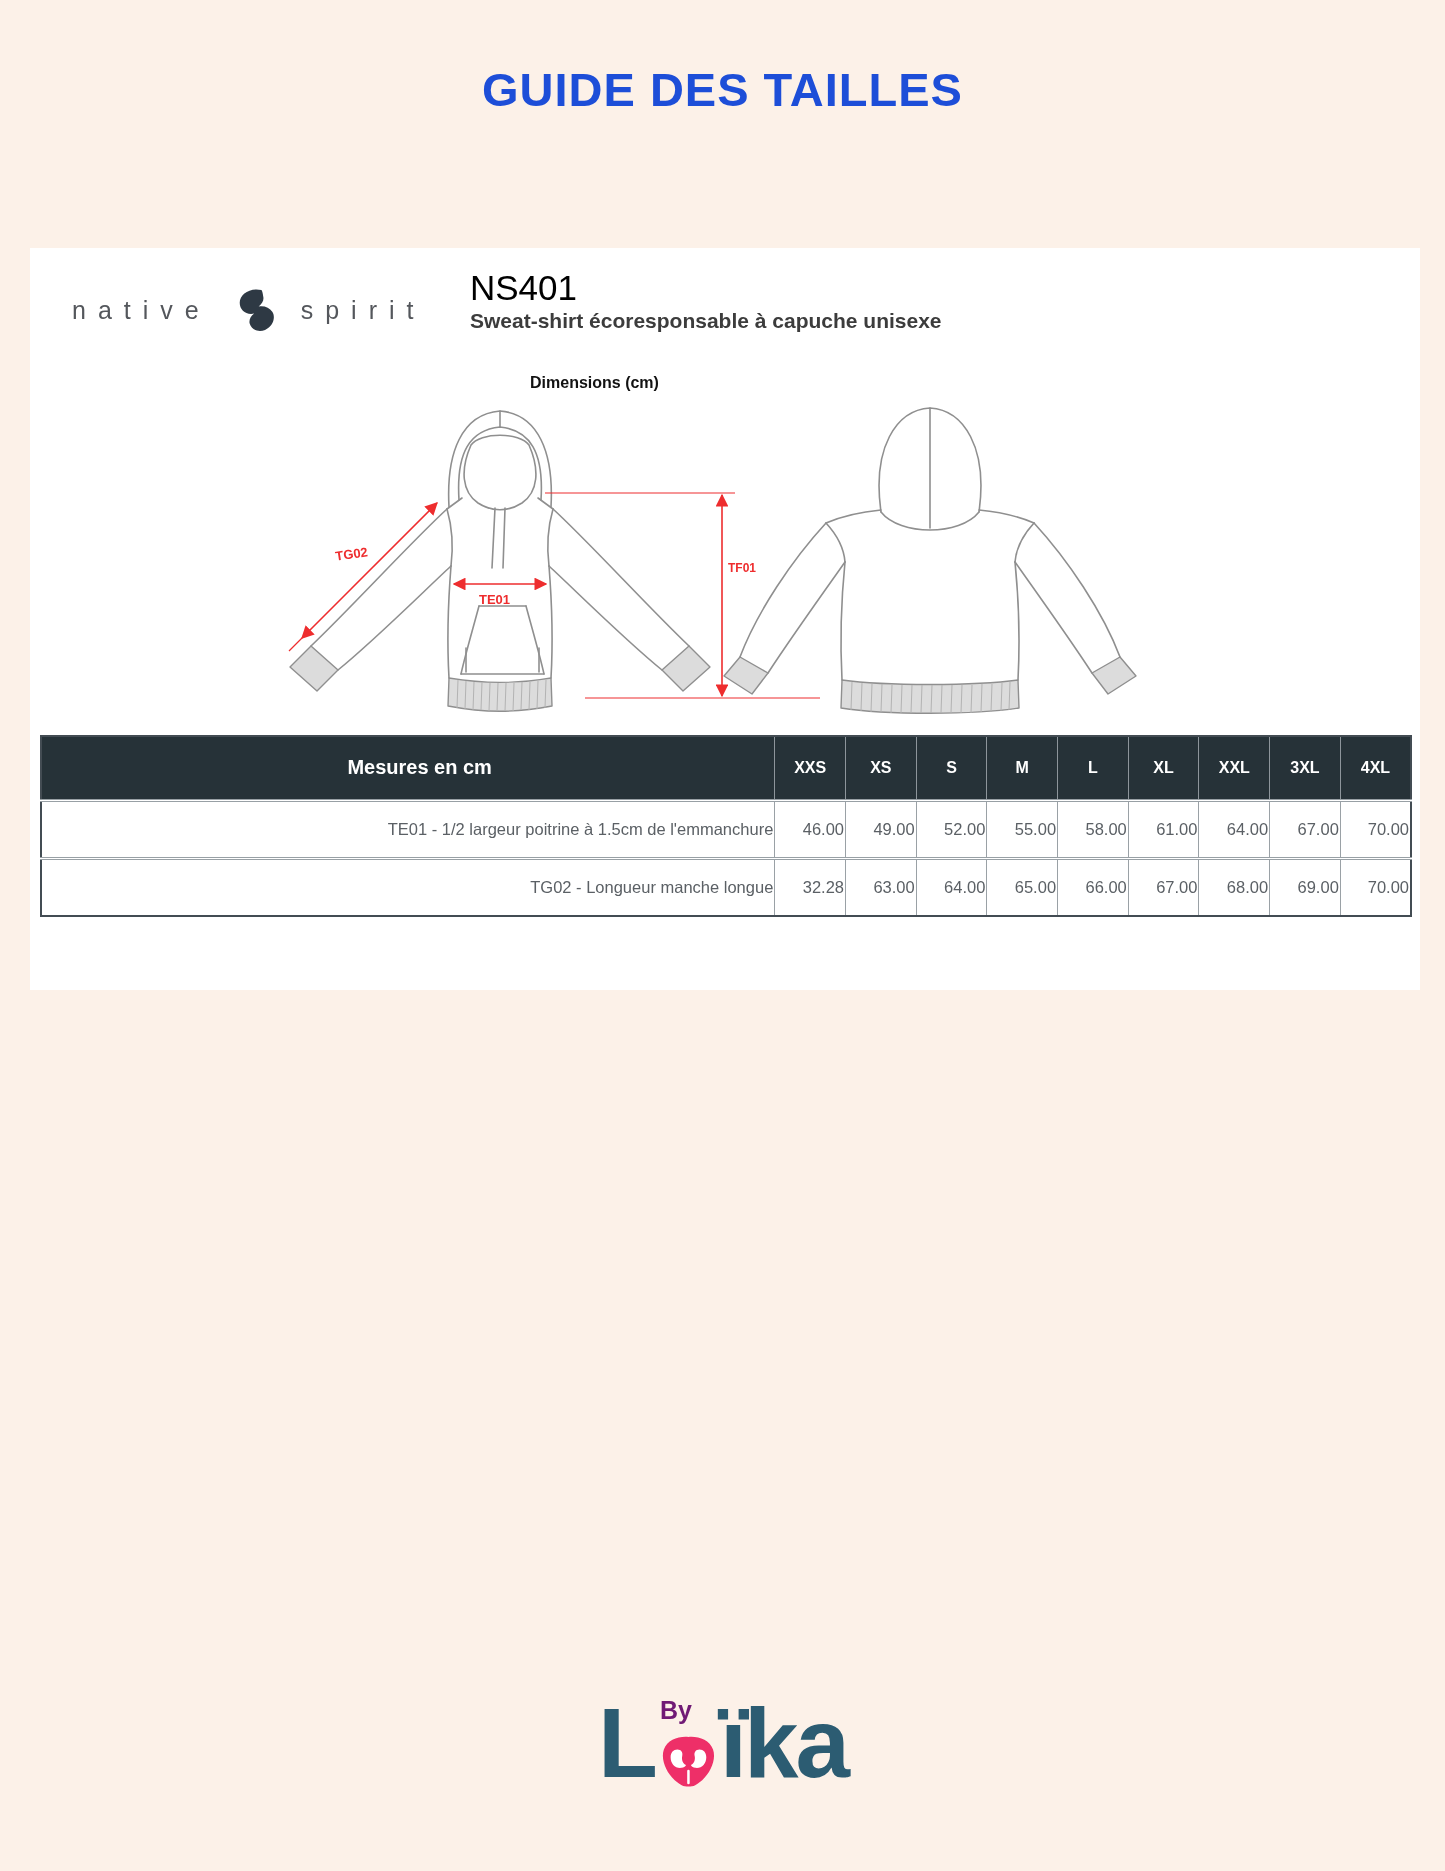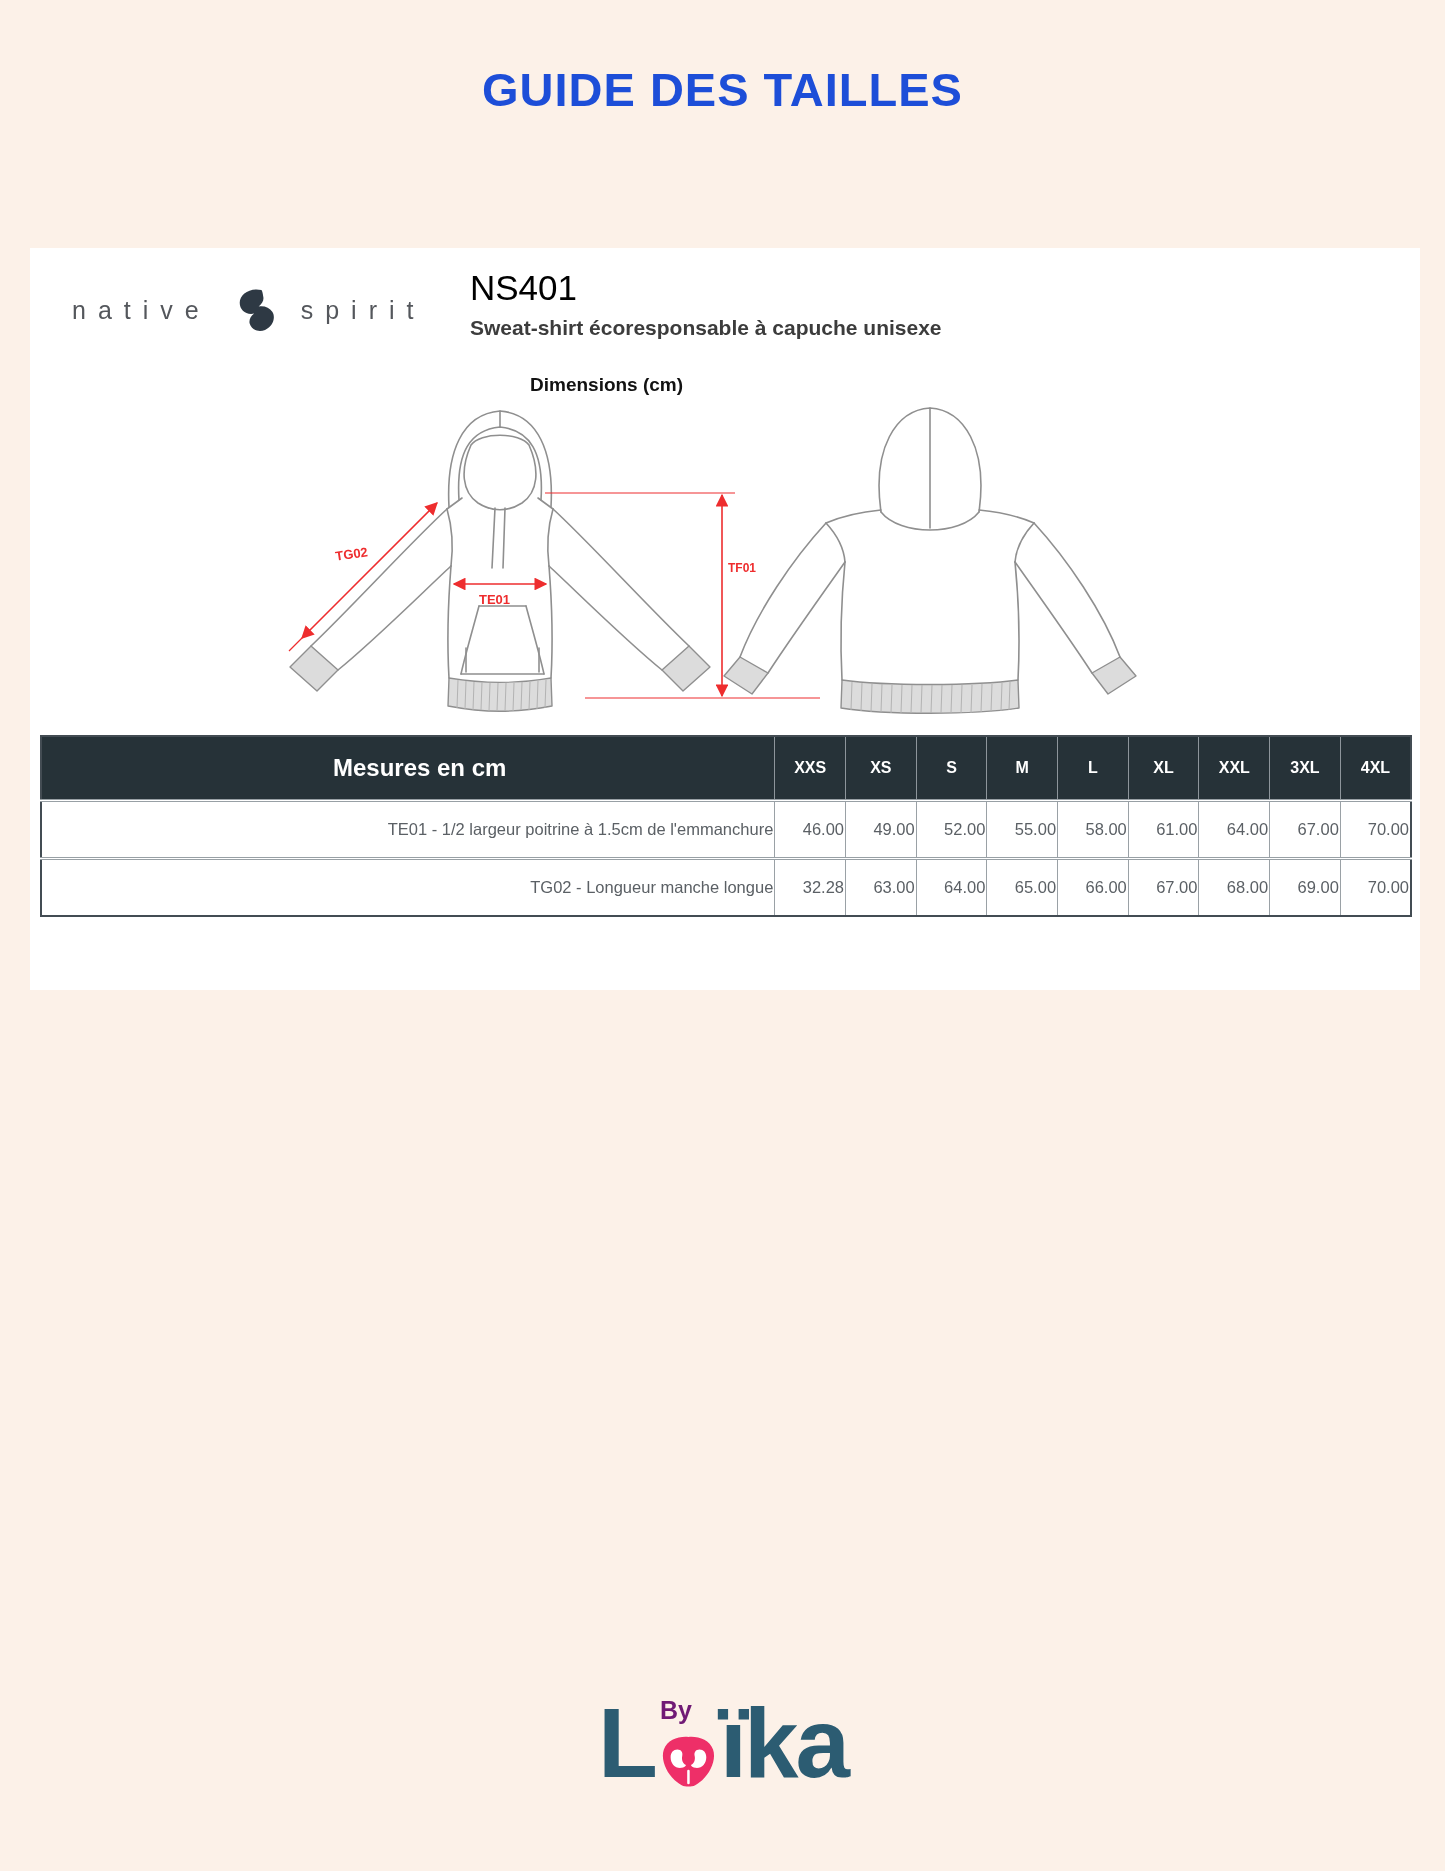"Sweat-shirt écoresponsable à capuche" .product .name { margin-top: 8px -> 1px }
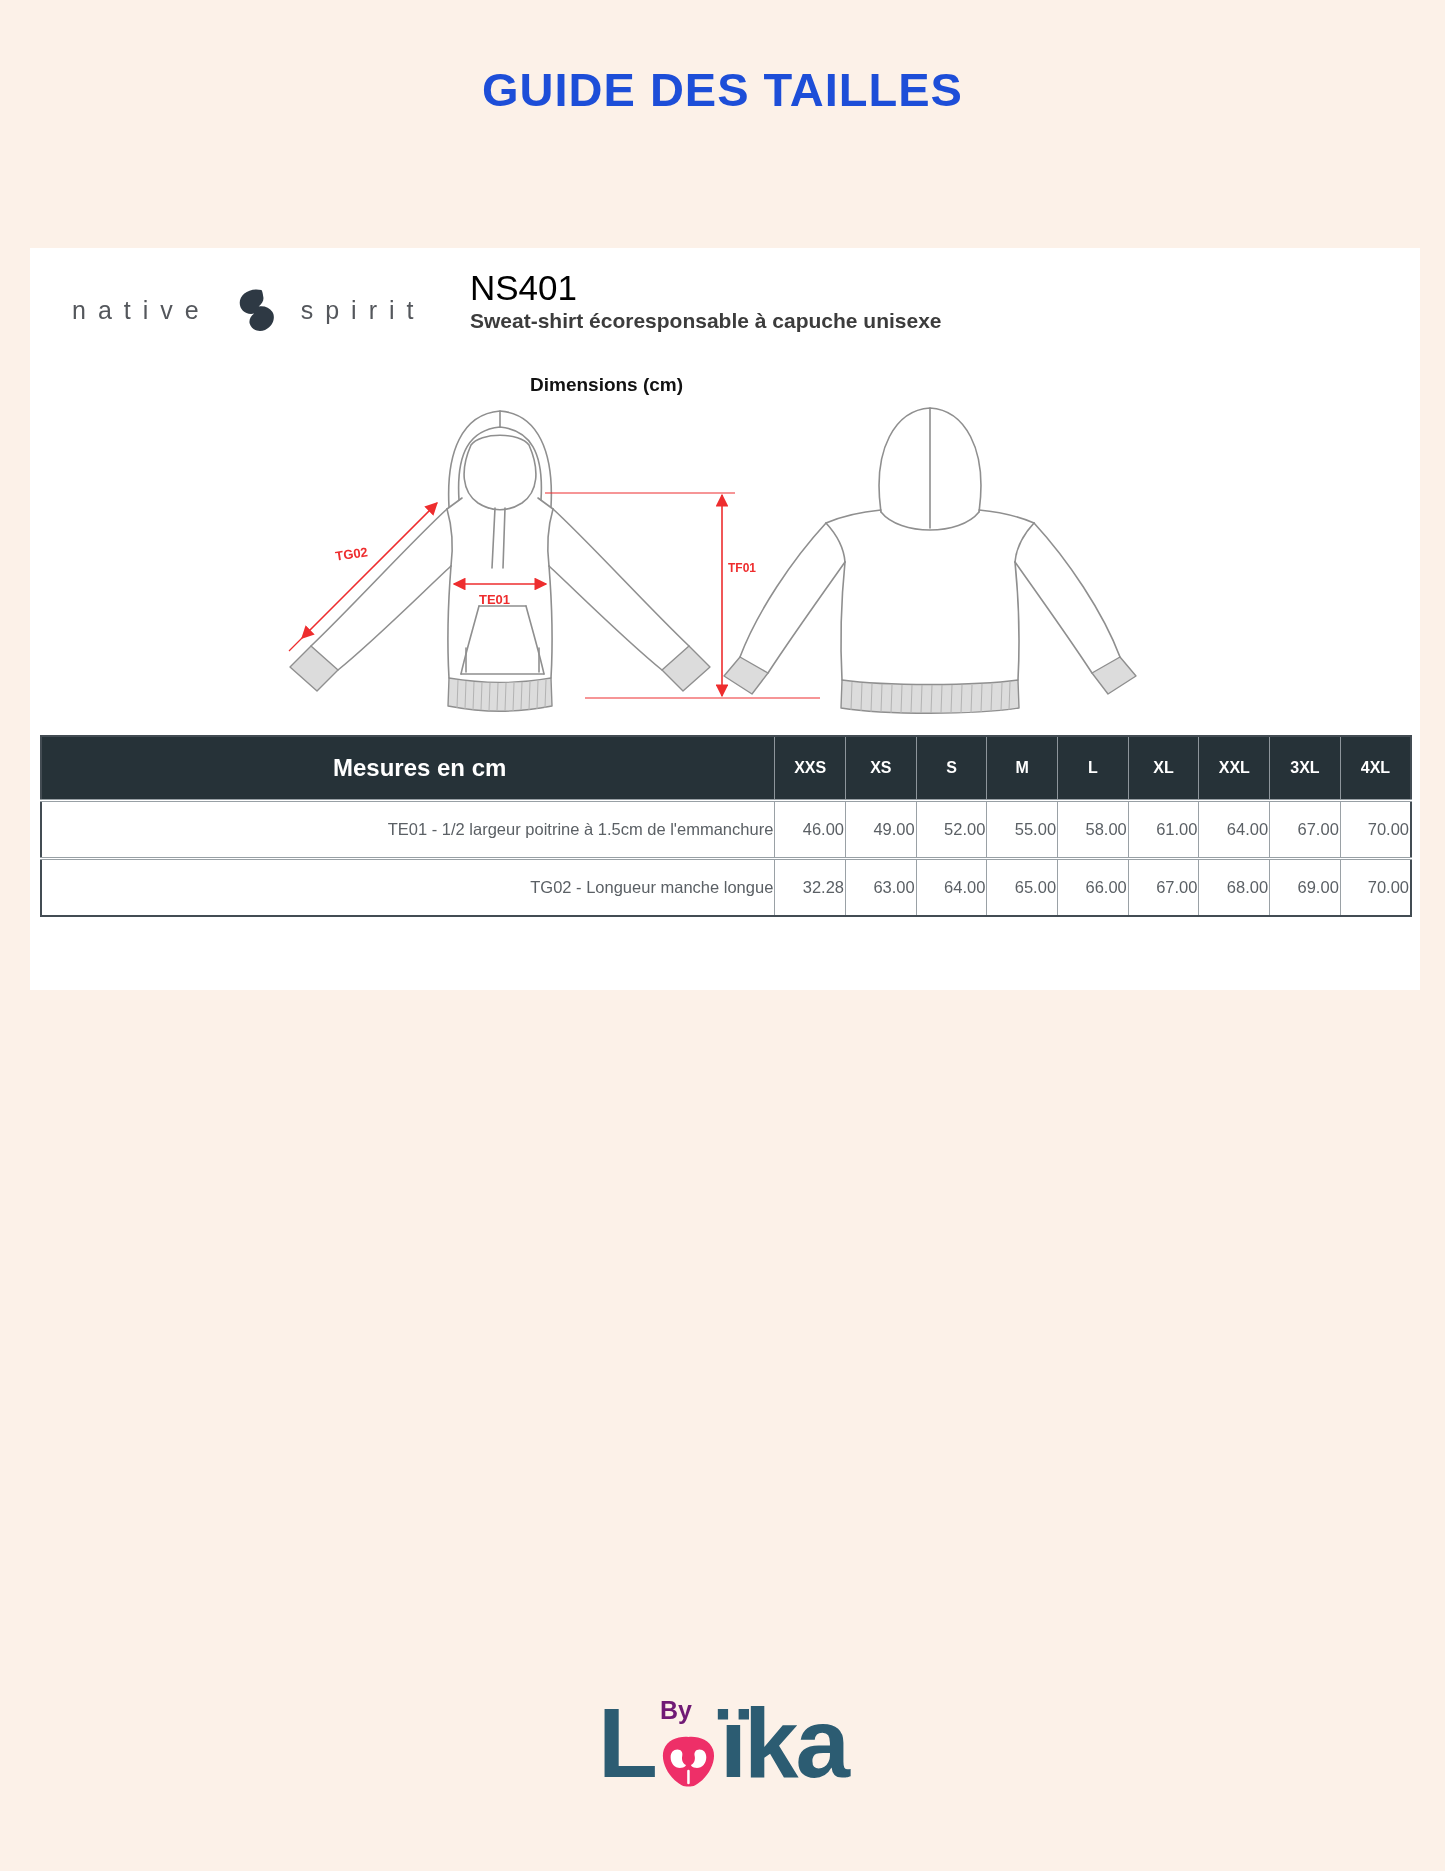"Dimensions (cm)" .dim-heading { font-size: 19px -> 16px }
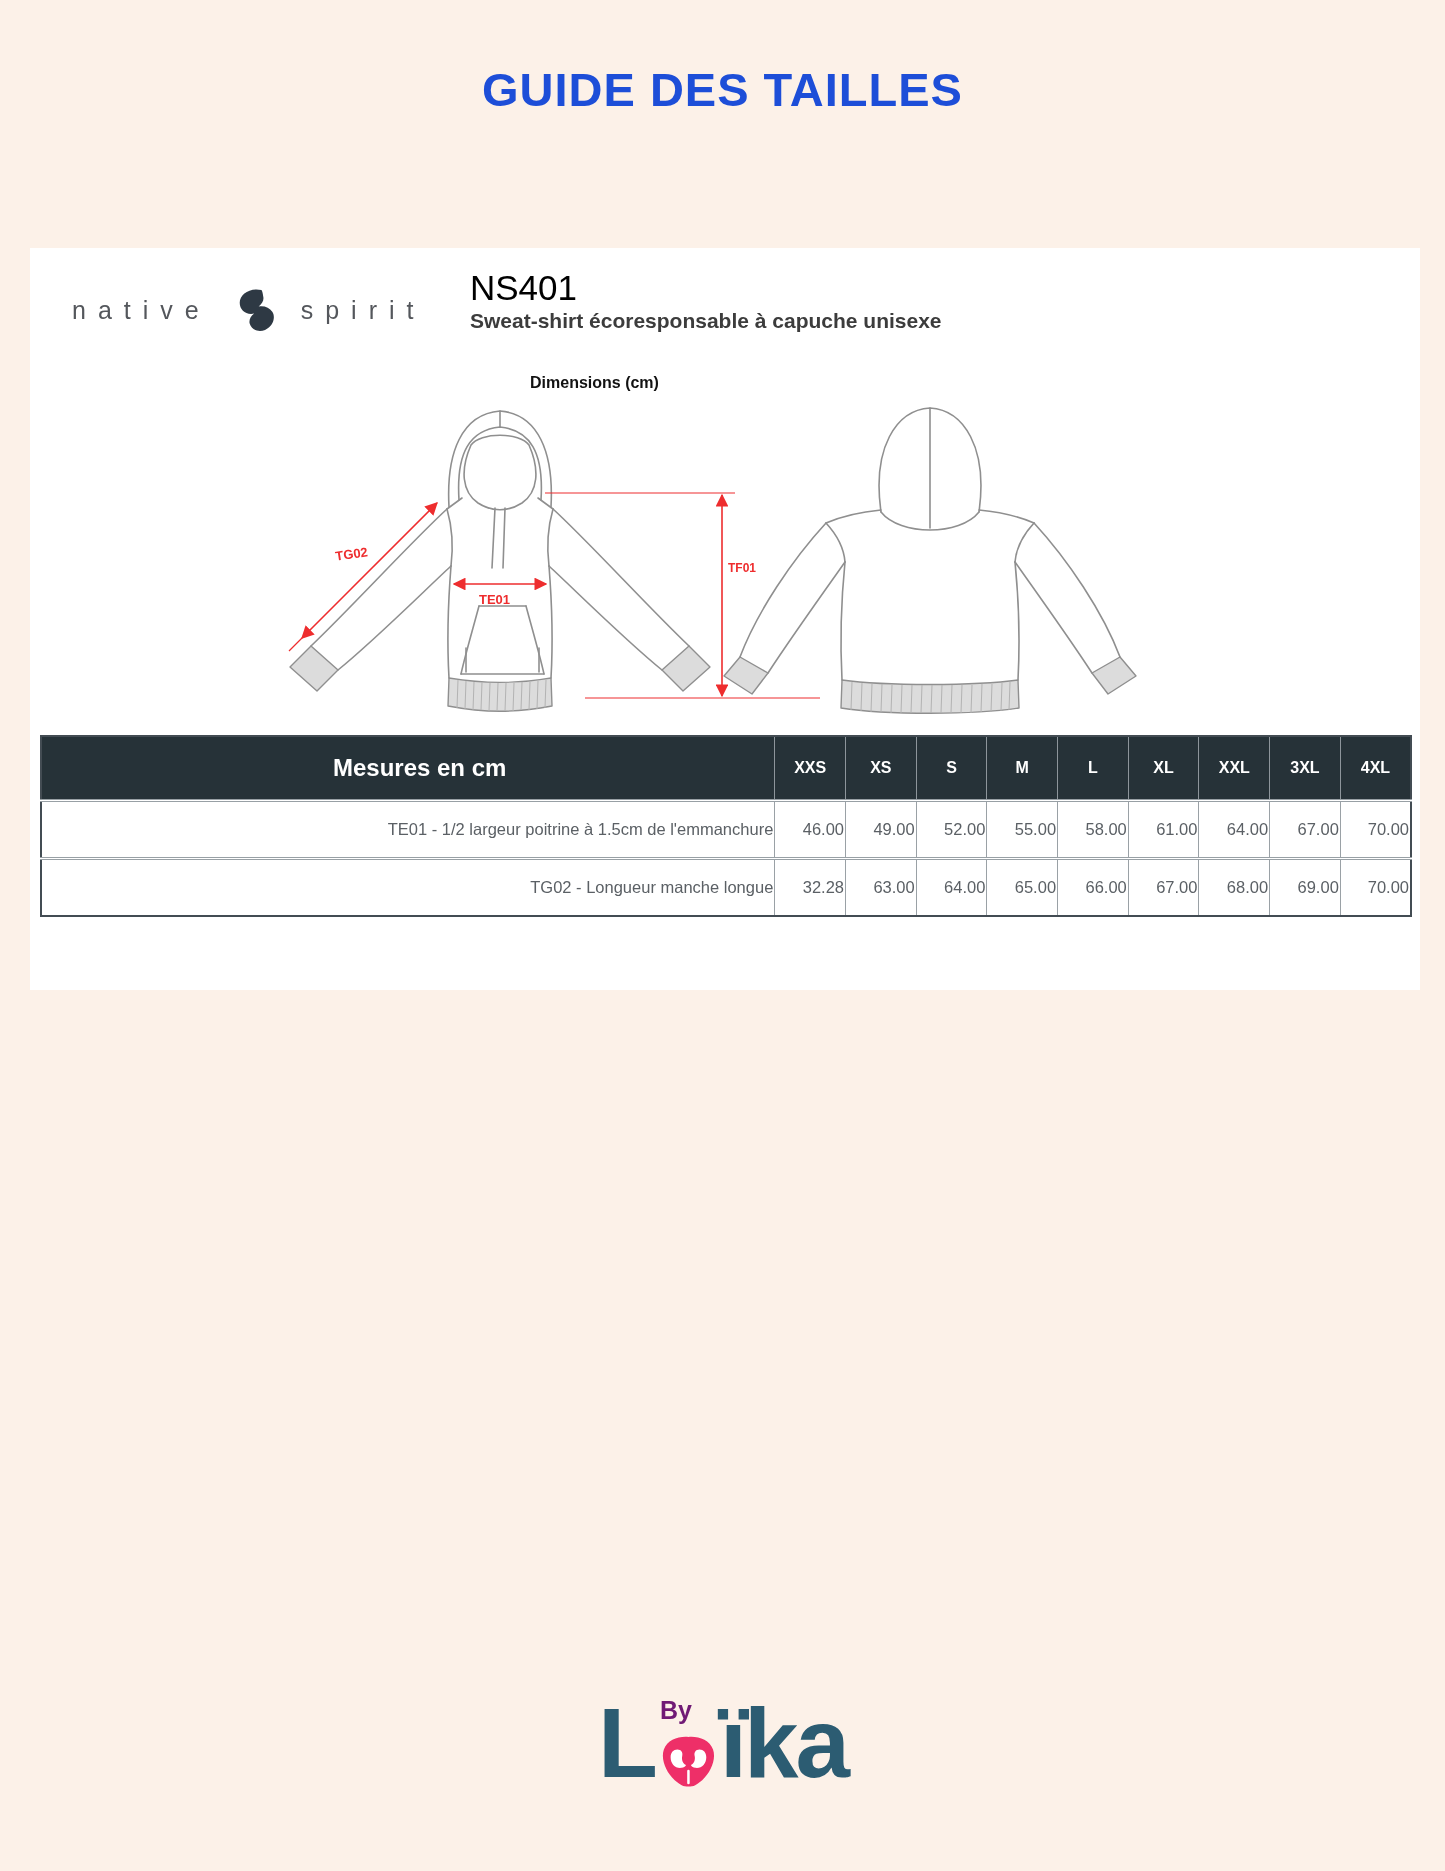"Mesures en cm" table.sizes th.measures { font-size: 24px -> 20px }
